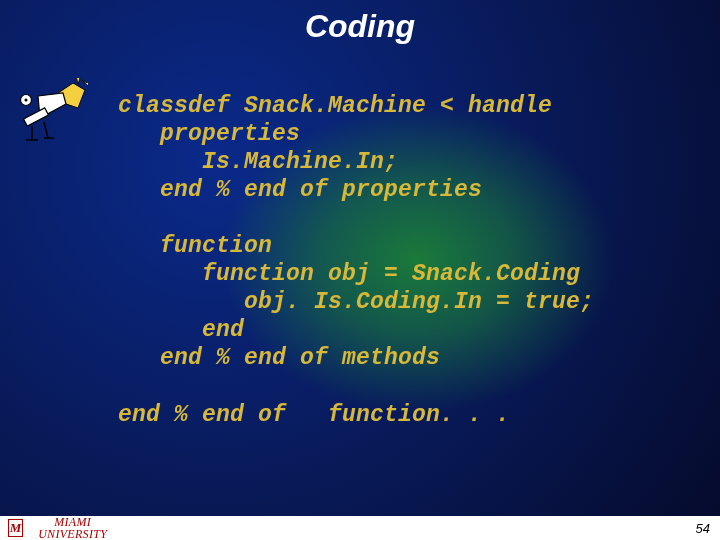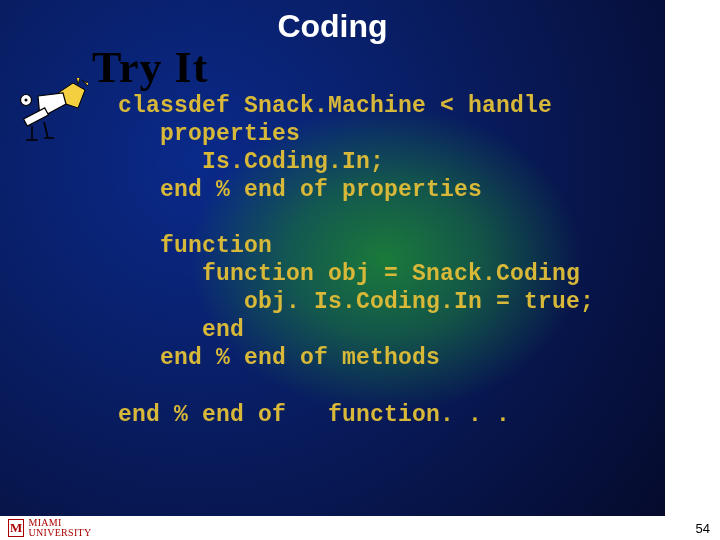"Coding" .slide { font-style: none -> italic; width: 665px -> 720px }
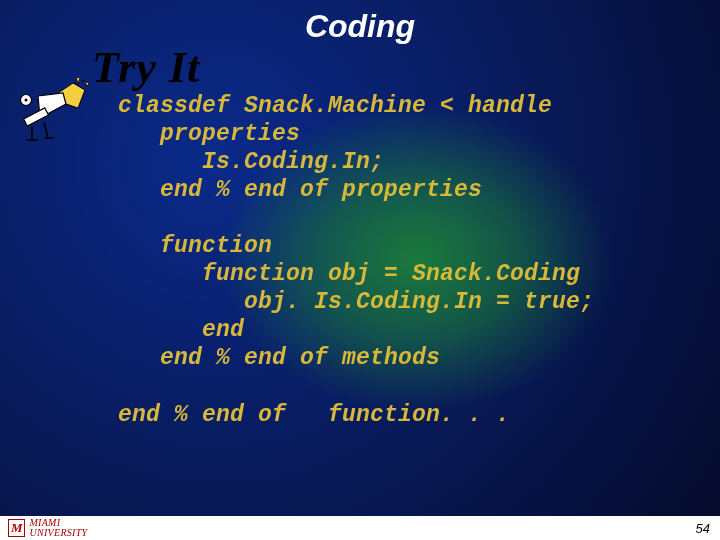"Try It" div.tryit { html: <div>Try It</div> -> none }
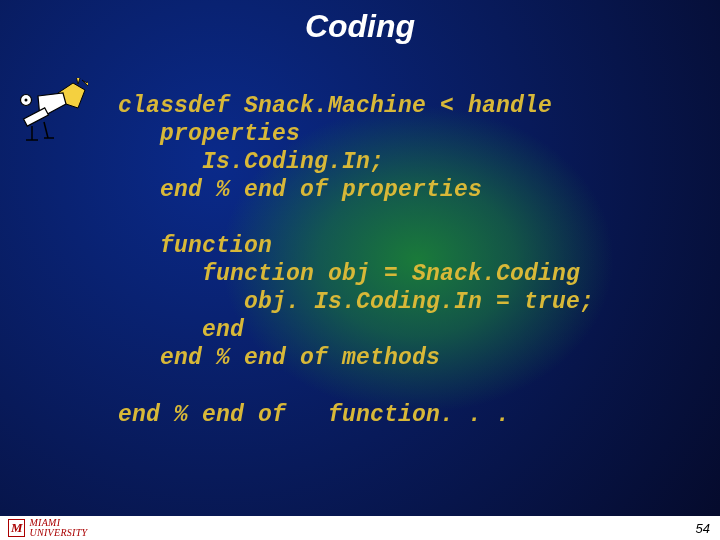"Is.Coding.In;" span { text: Is.Coding.In -> Is.Machine.In }
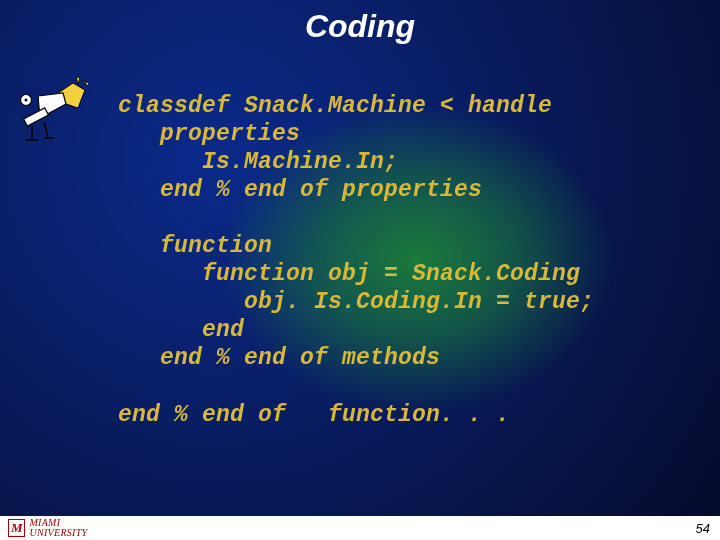"MIAMI UNIVERSITY" .logo-text { font-size: 10px -> 12px; text-align: none -> center }
